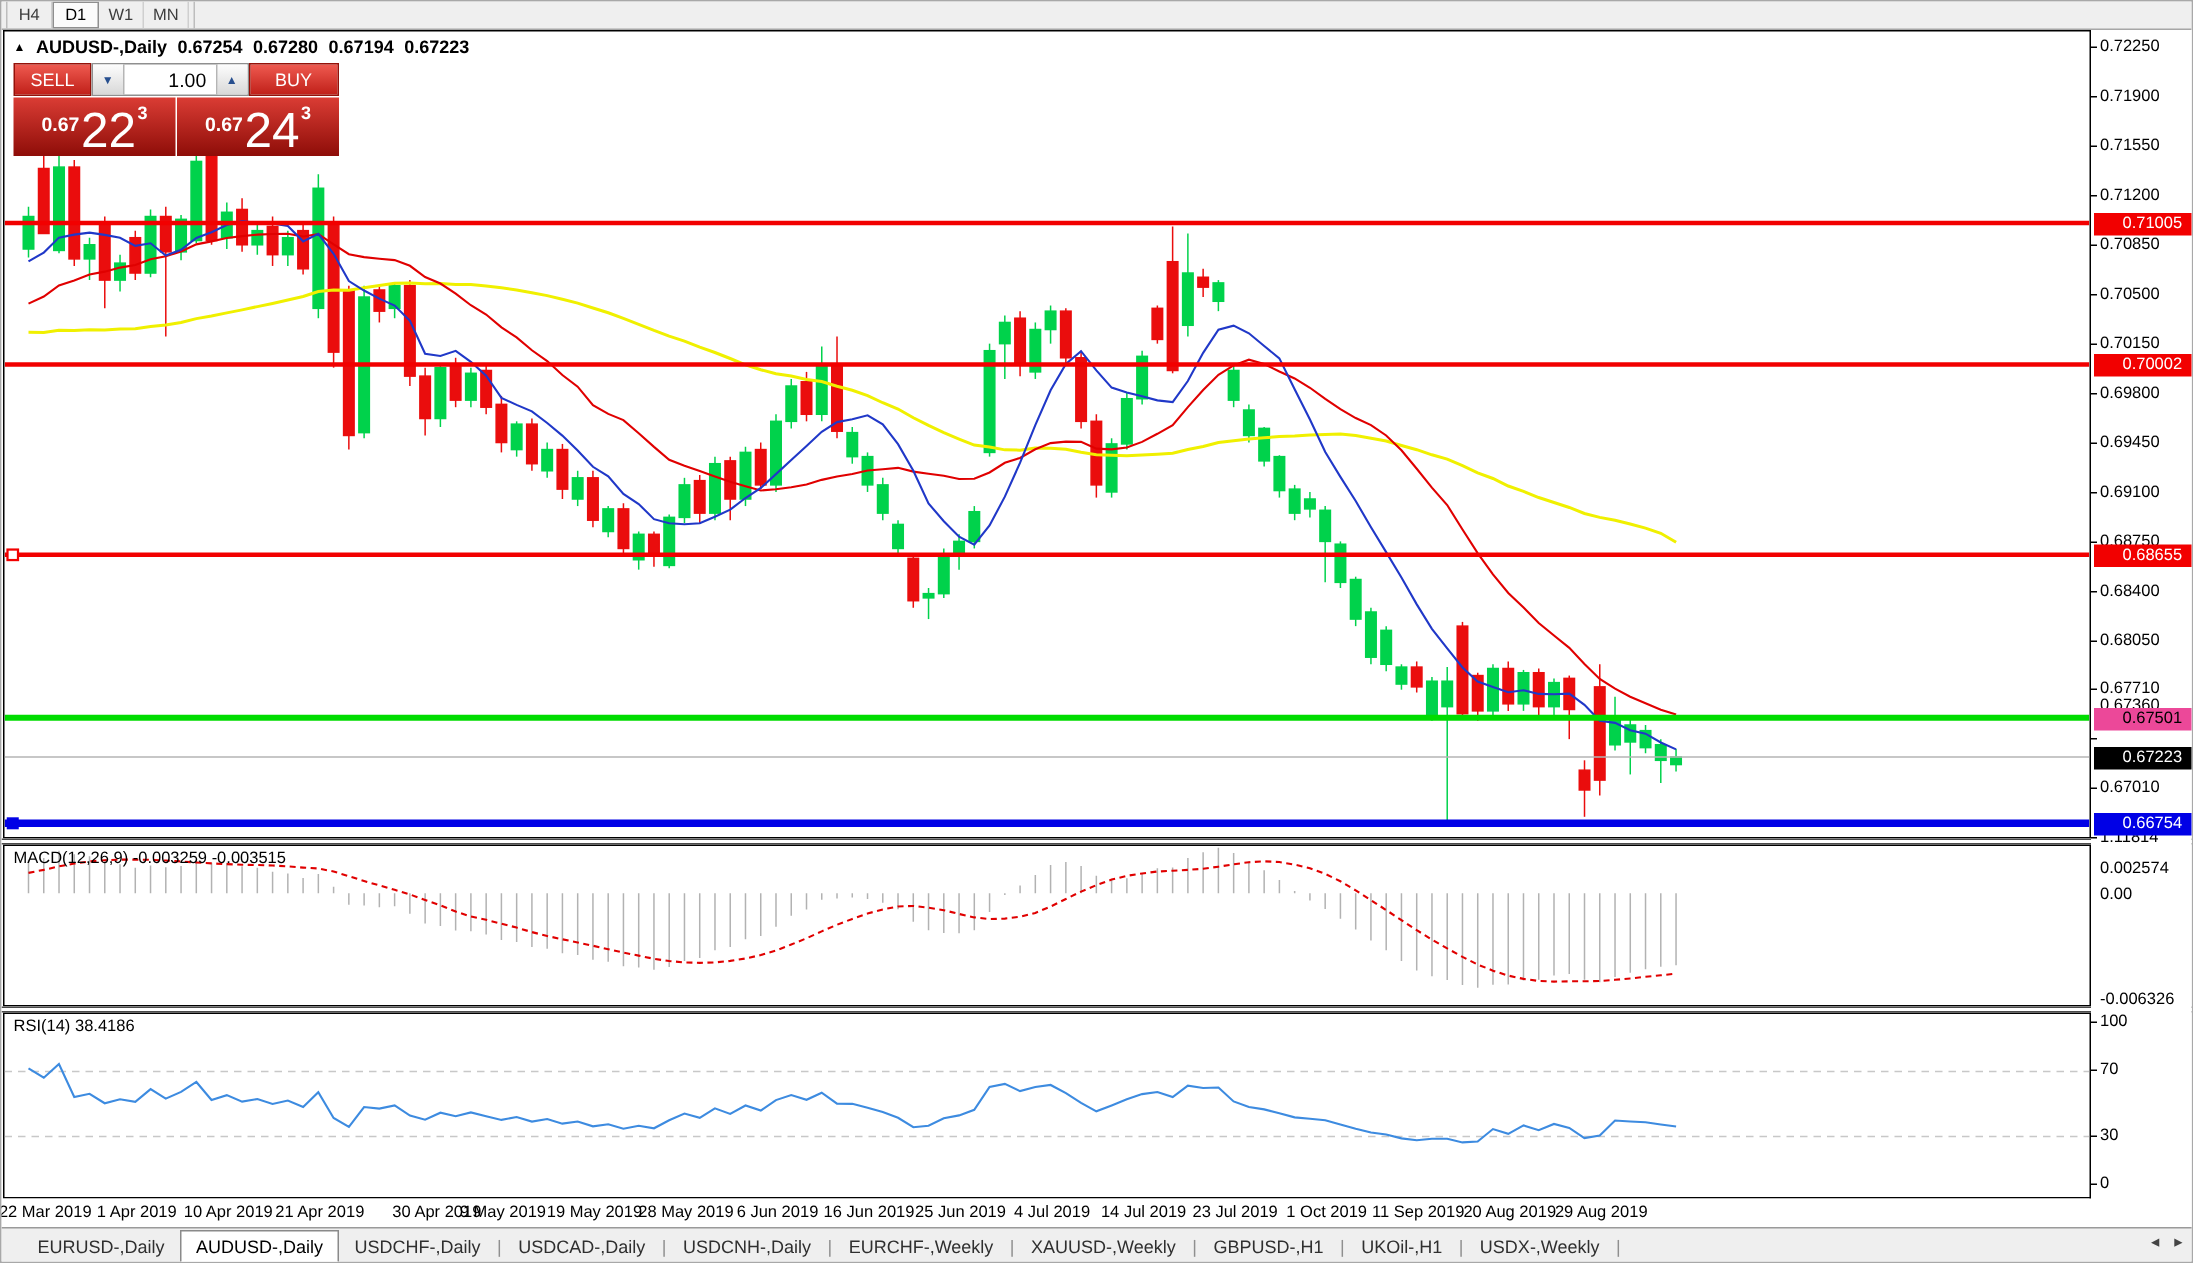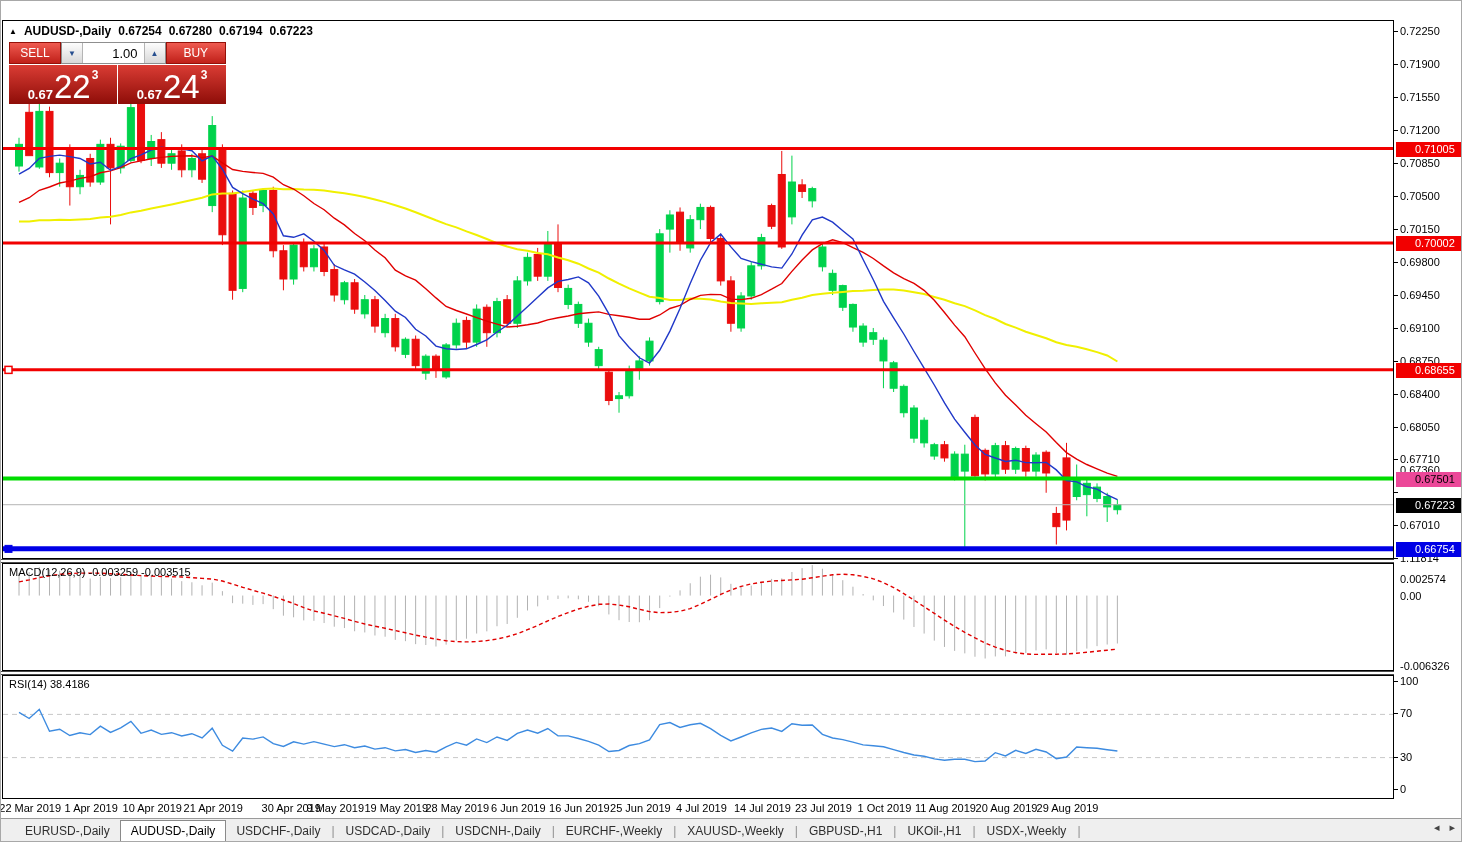"H4" div.toolbar { html: none -> <div> <div></div> <div> <div>H4</div> <div>D1</div> <div>W1</div> <div>MN</div> </div> <div></div> </div> }
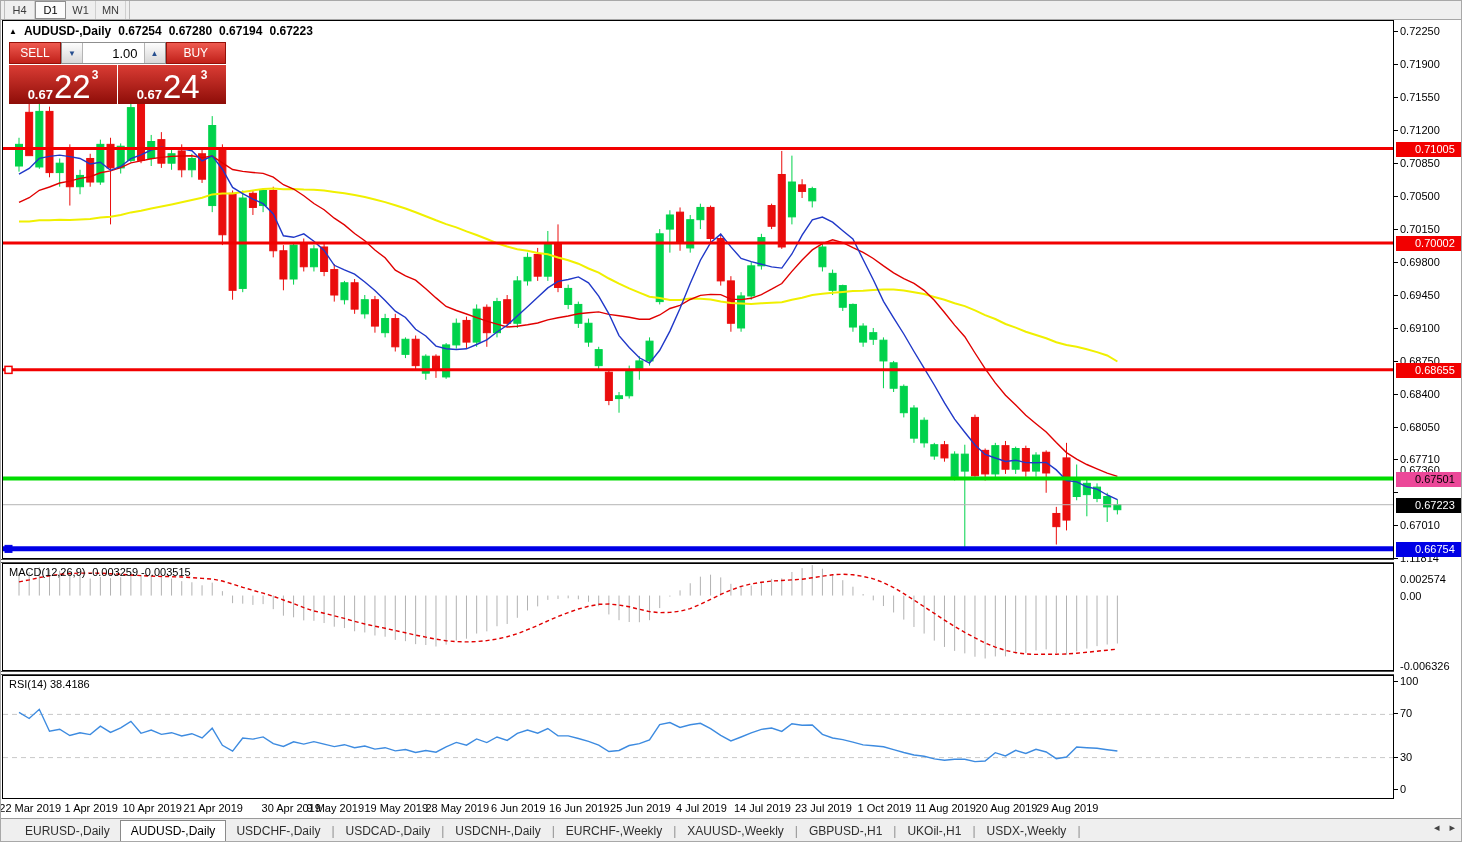"0.67" .quote-fig { margin-bottom: 0 -> 12px }
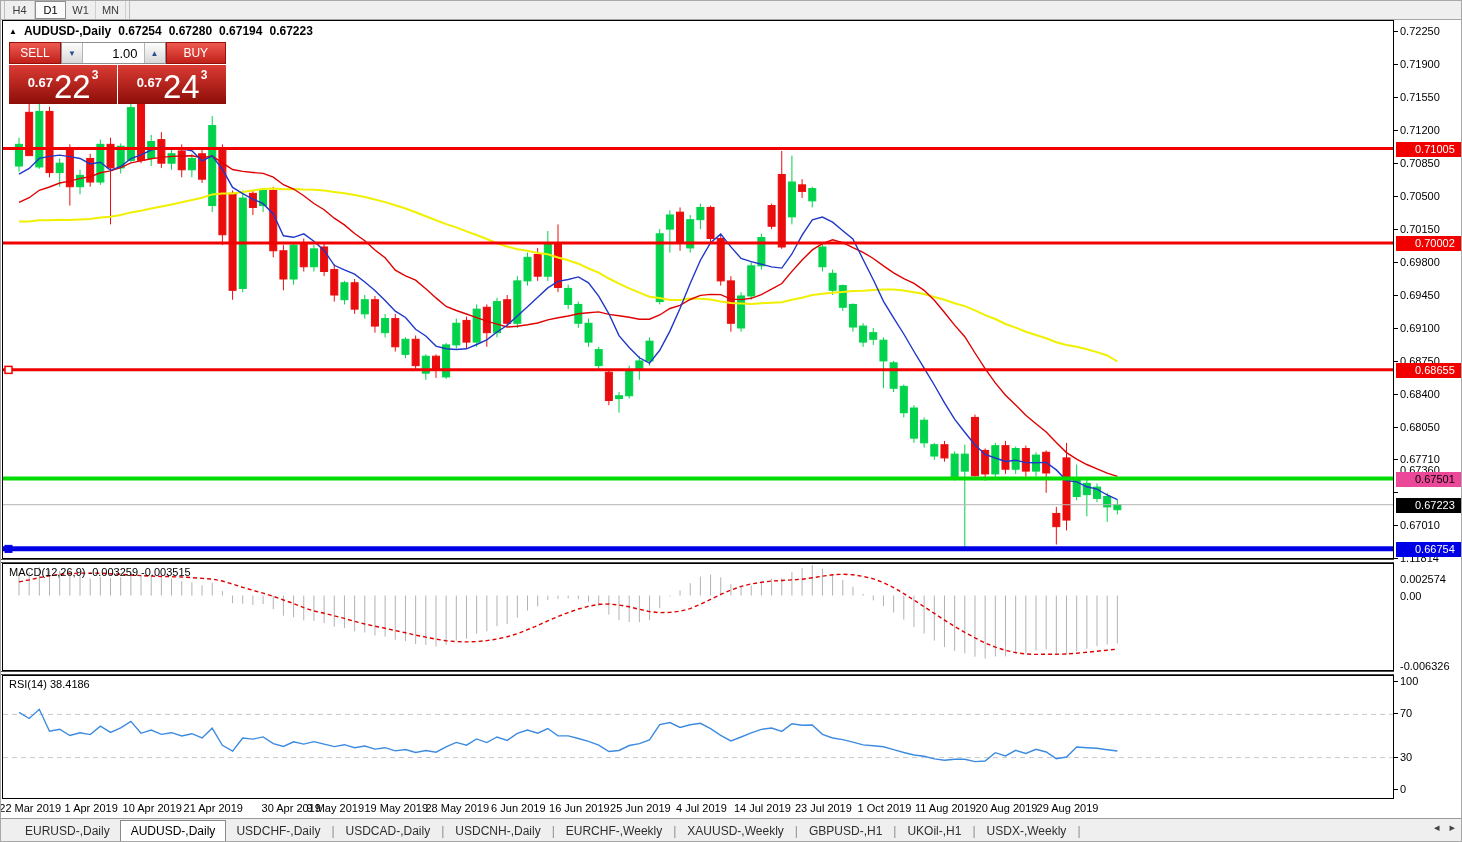"11 Aug 2019" div.date-label { text: Aug -> Sep }
